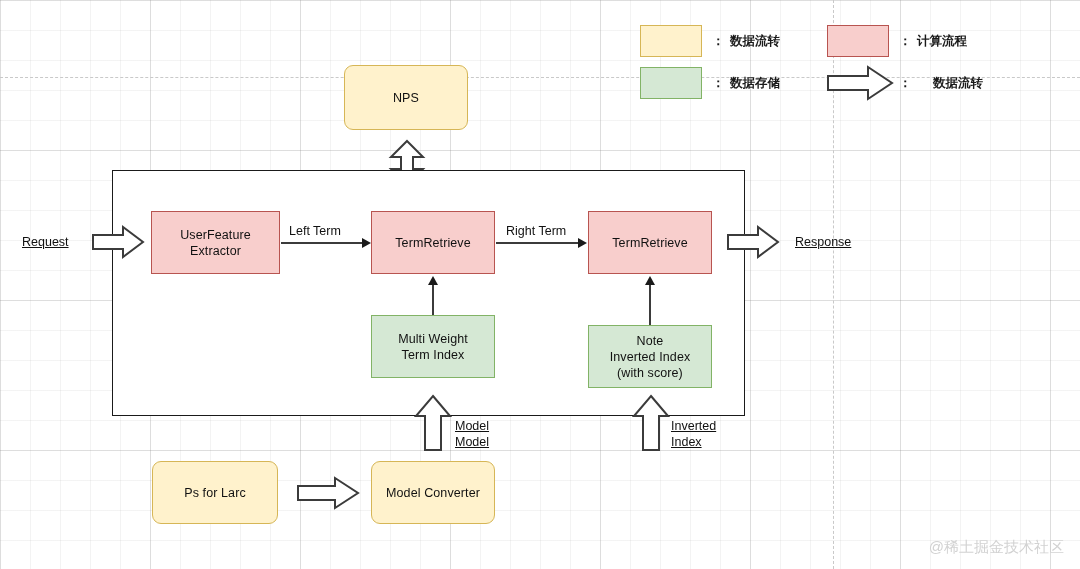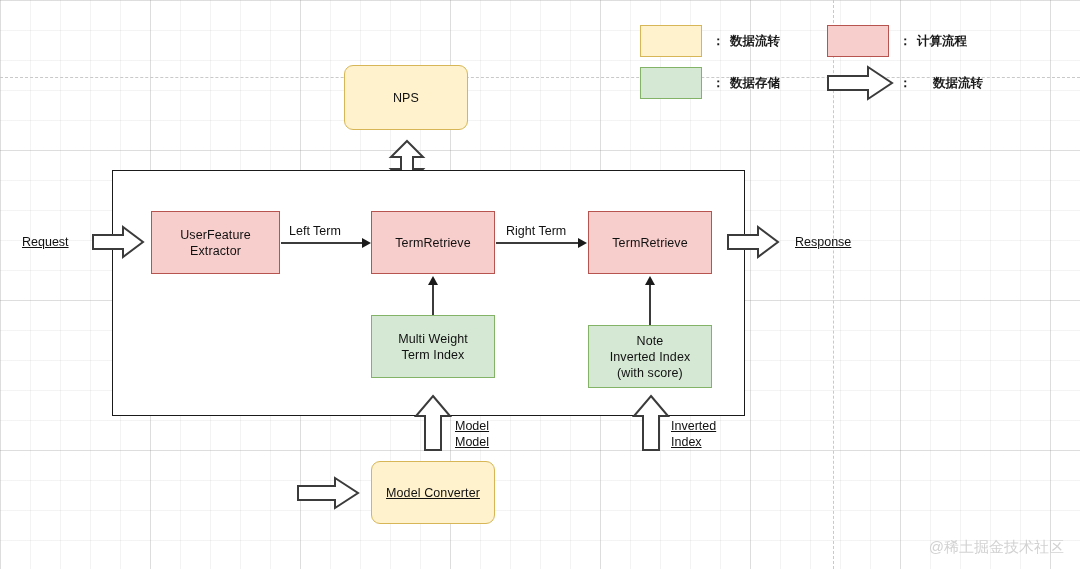"Ps for Larc" div.node { html: none -> <div> <span>Ps for Larc</span> </div> }
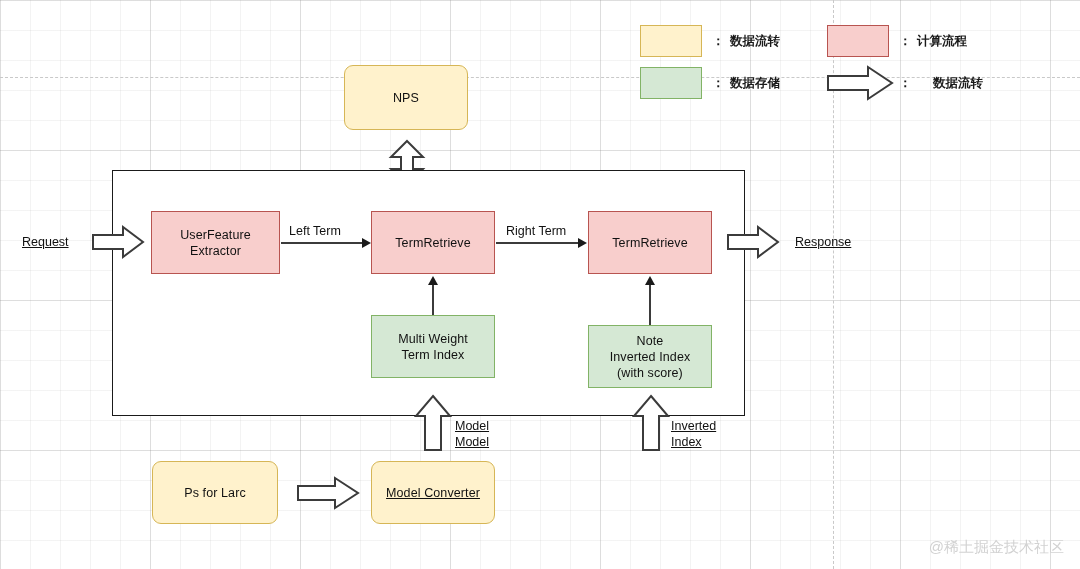"Model Converter" div.node { text-decoration: underline -> none }
